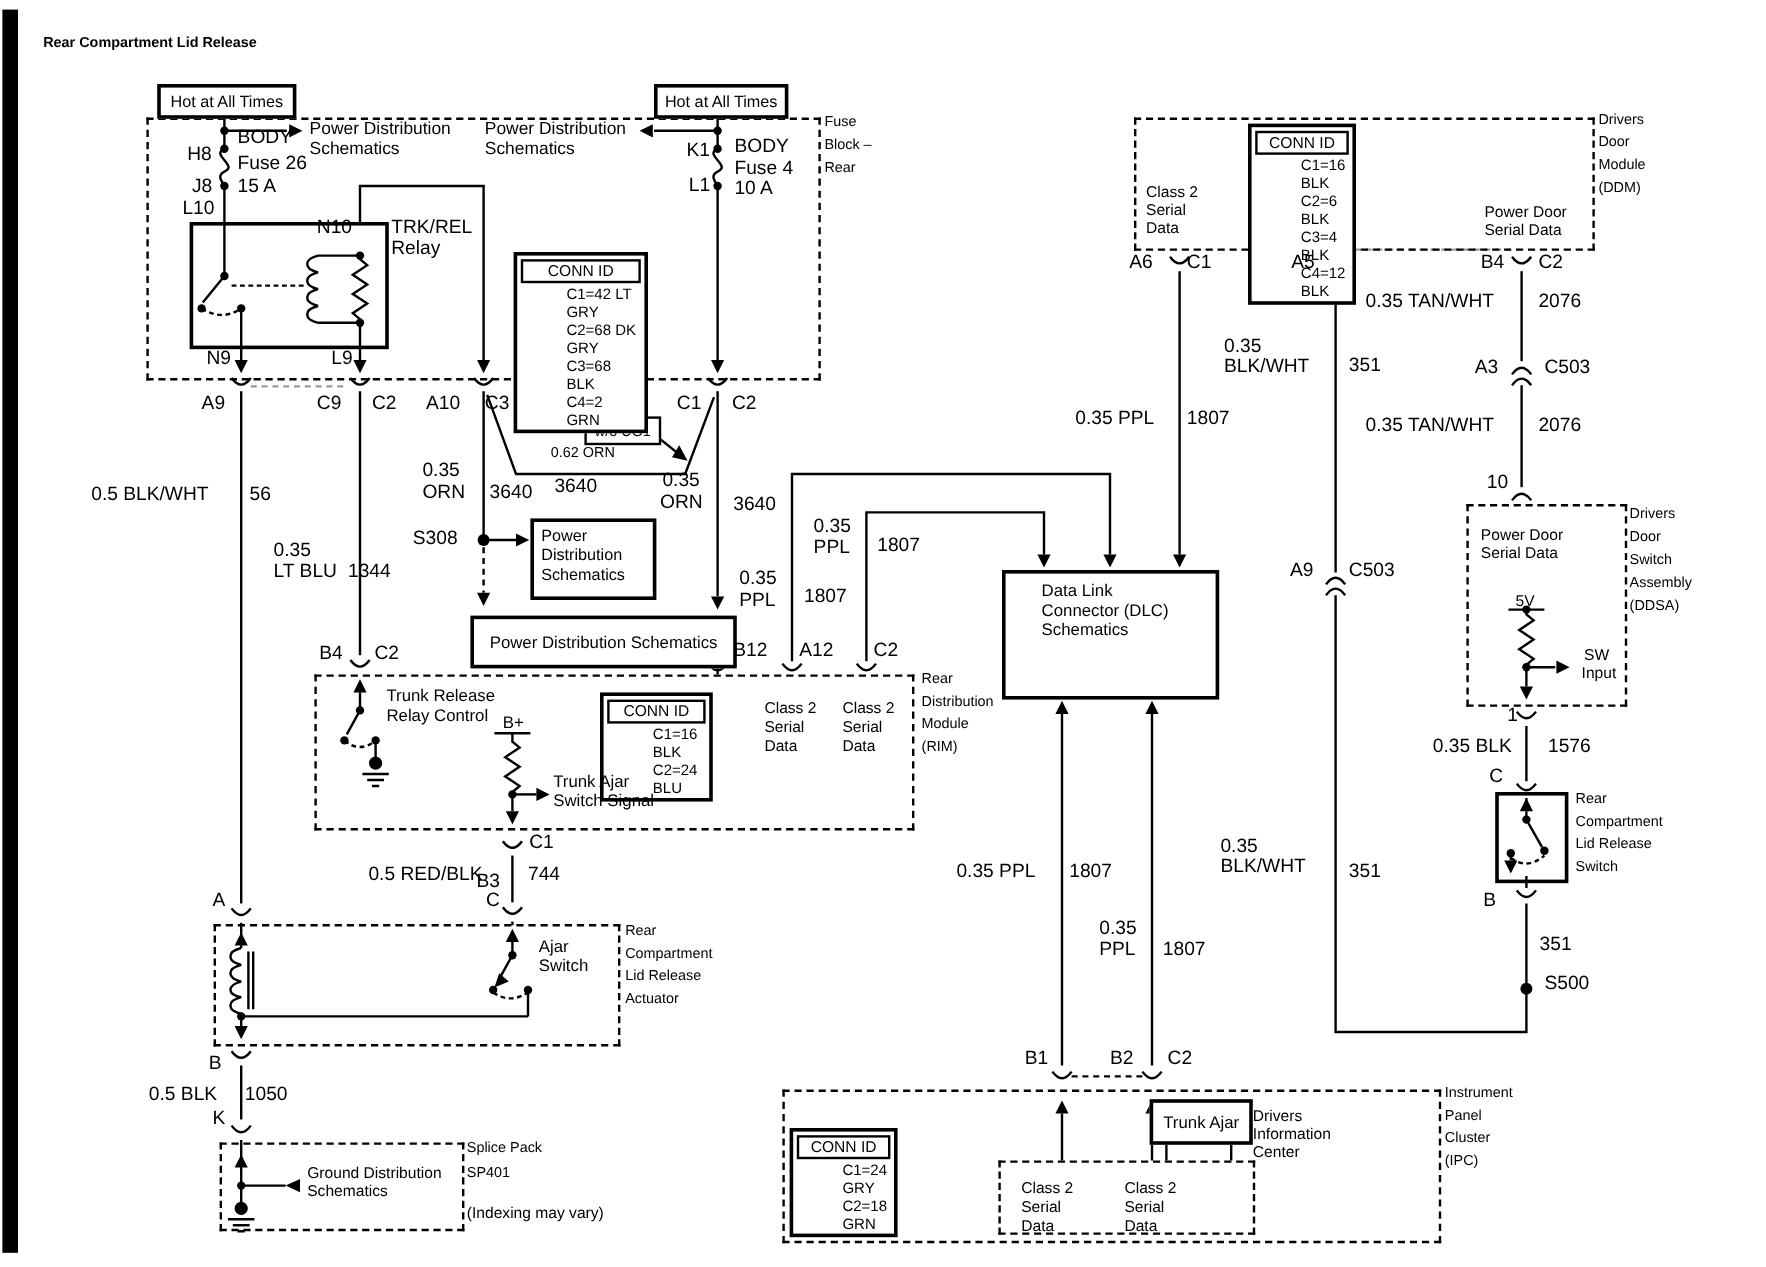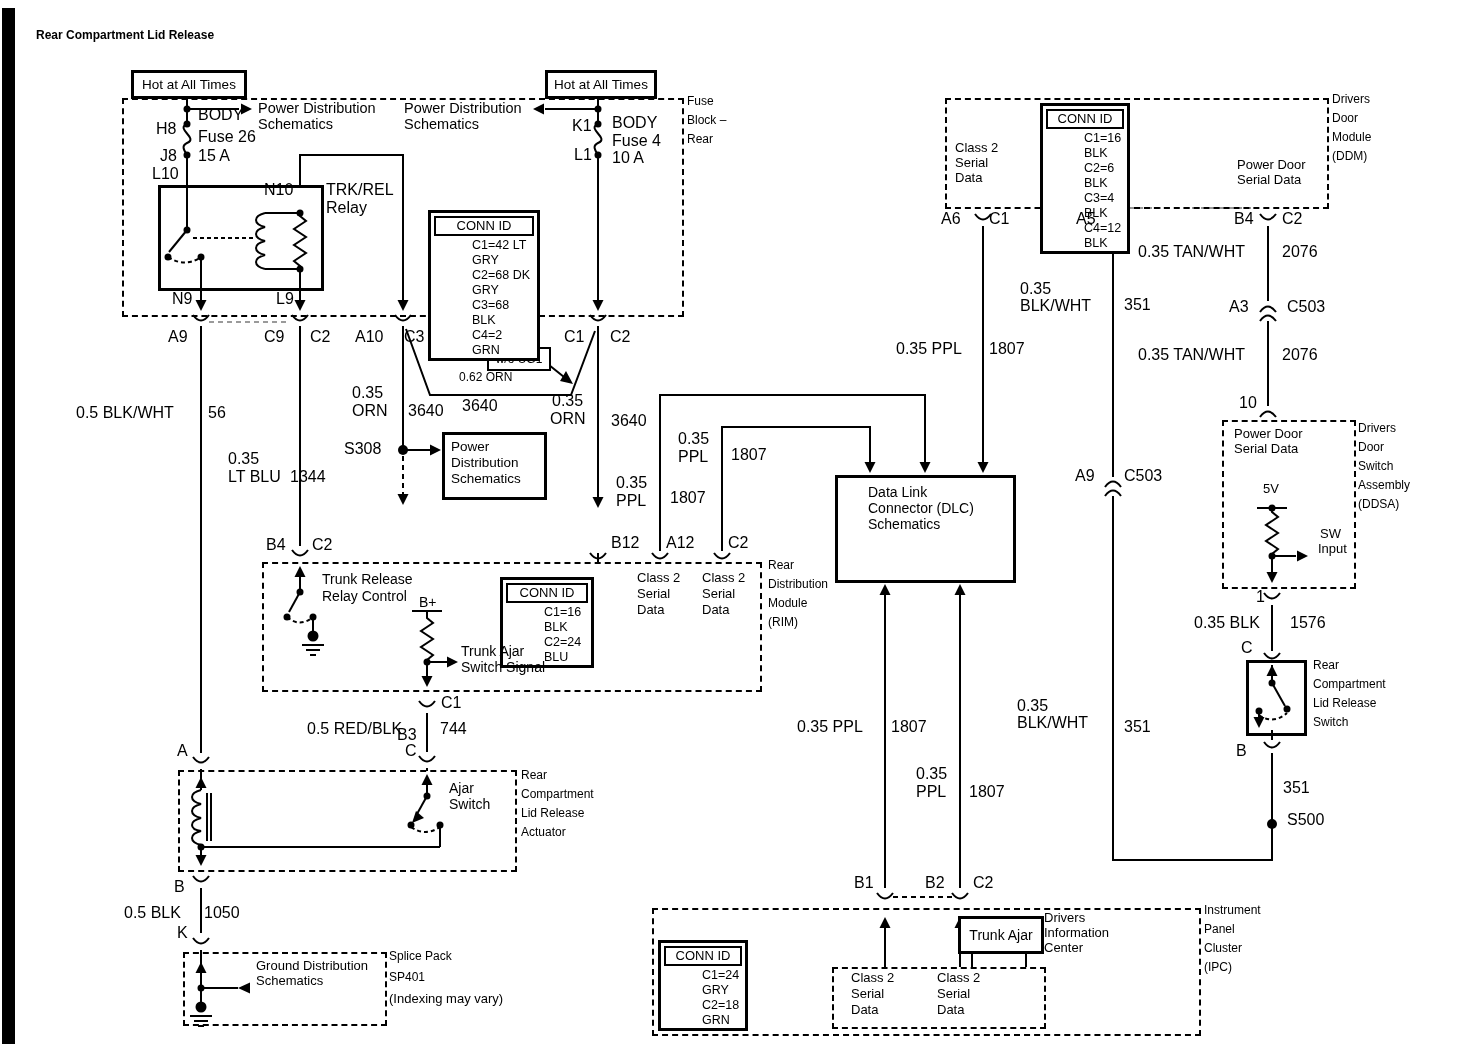"Class 2" .s13 { margin-top: none -> 12px }
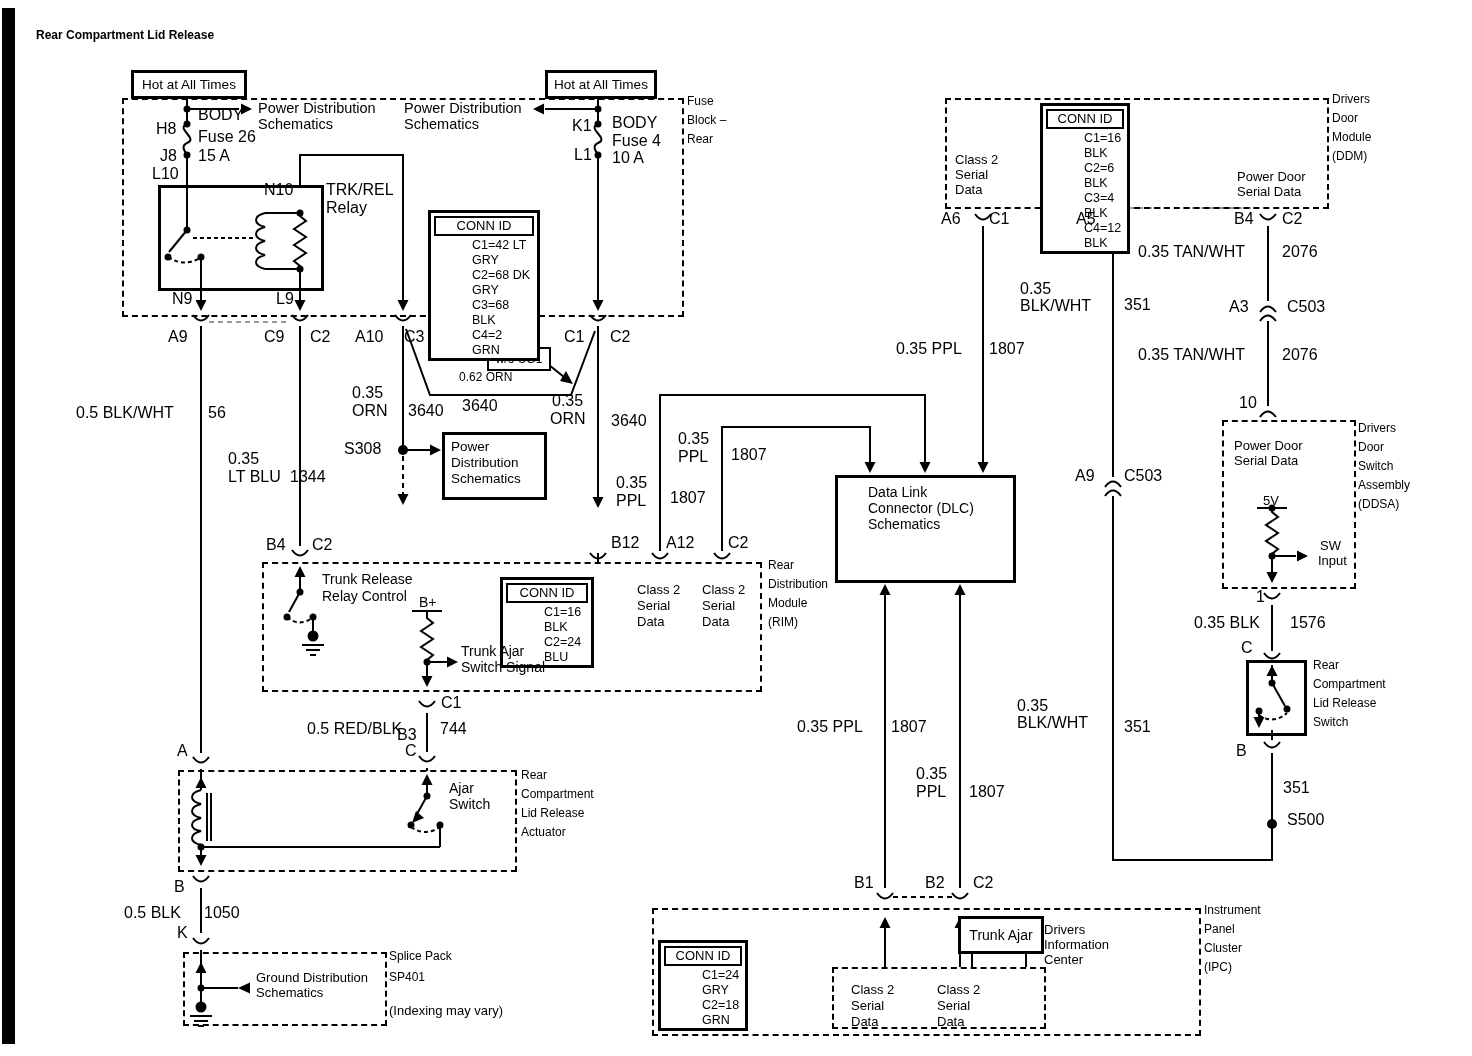"Power Distribution Schematics" div.bxs { html: none -> <div>Power Distribution Schematics</div> }
